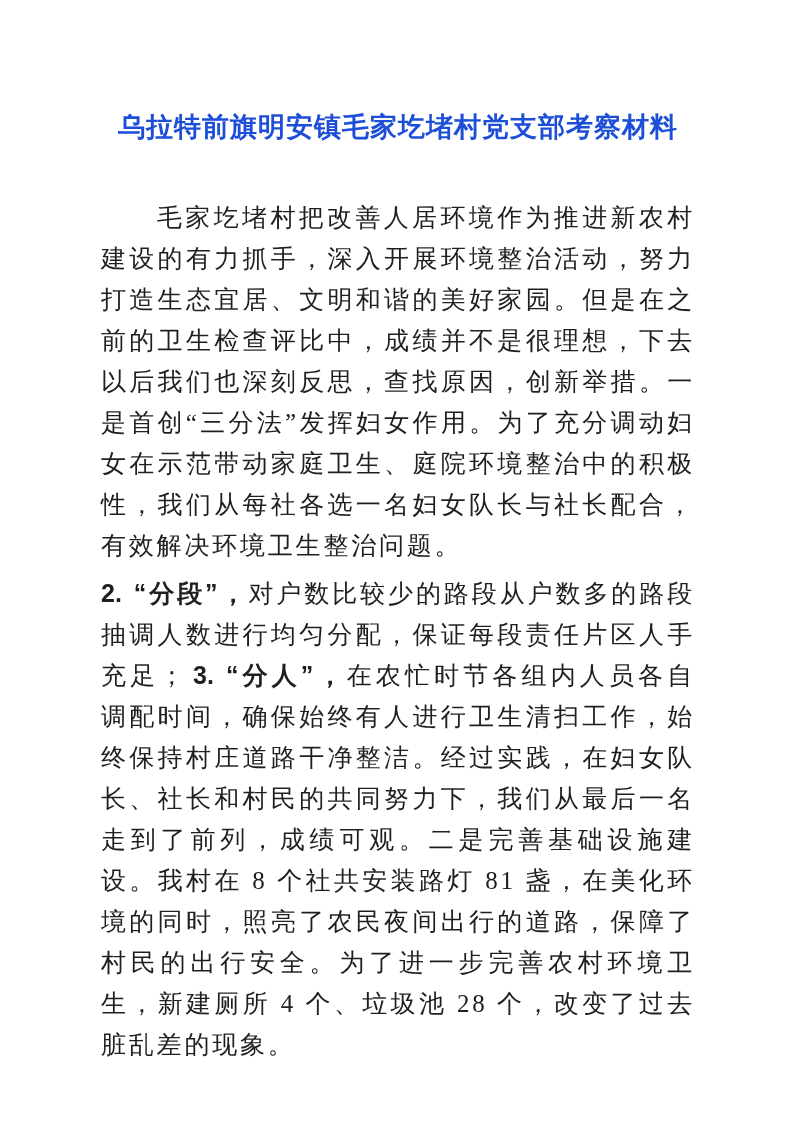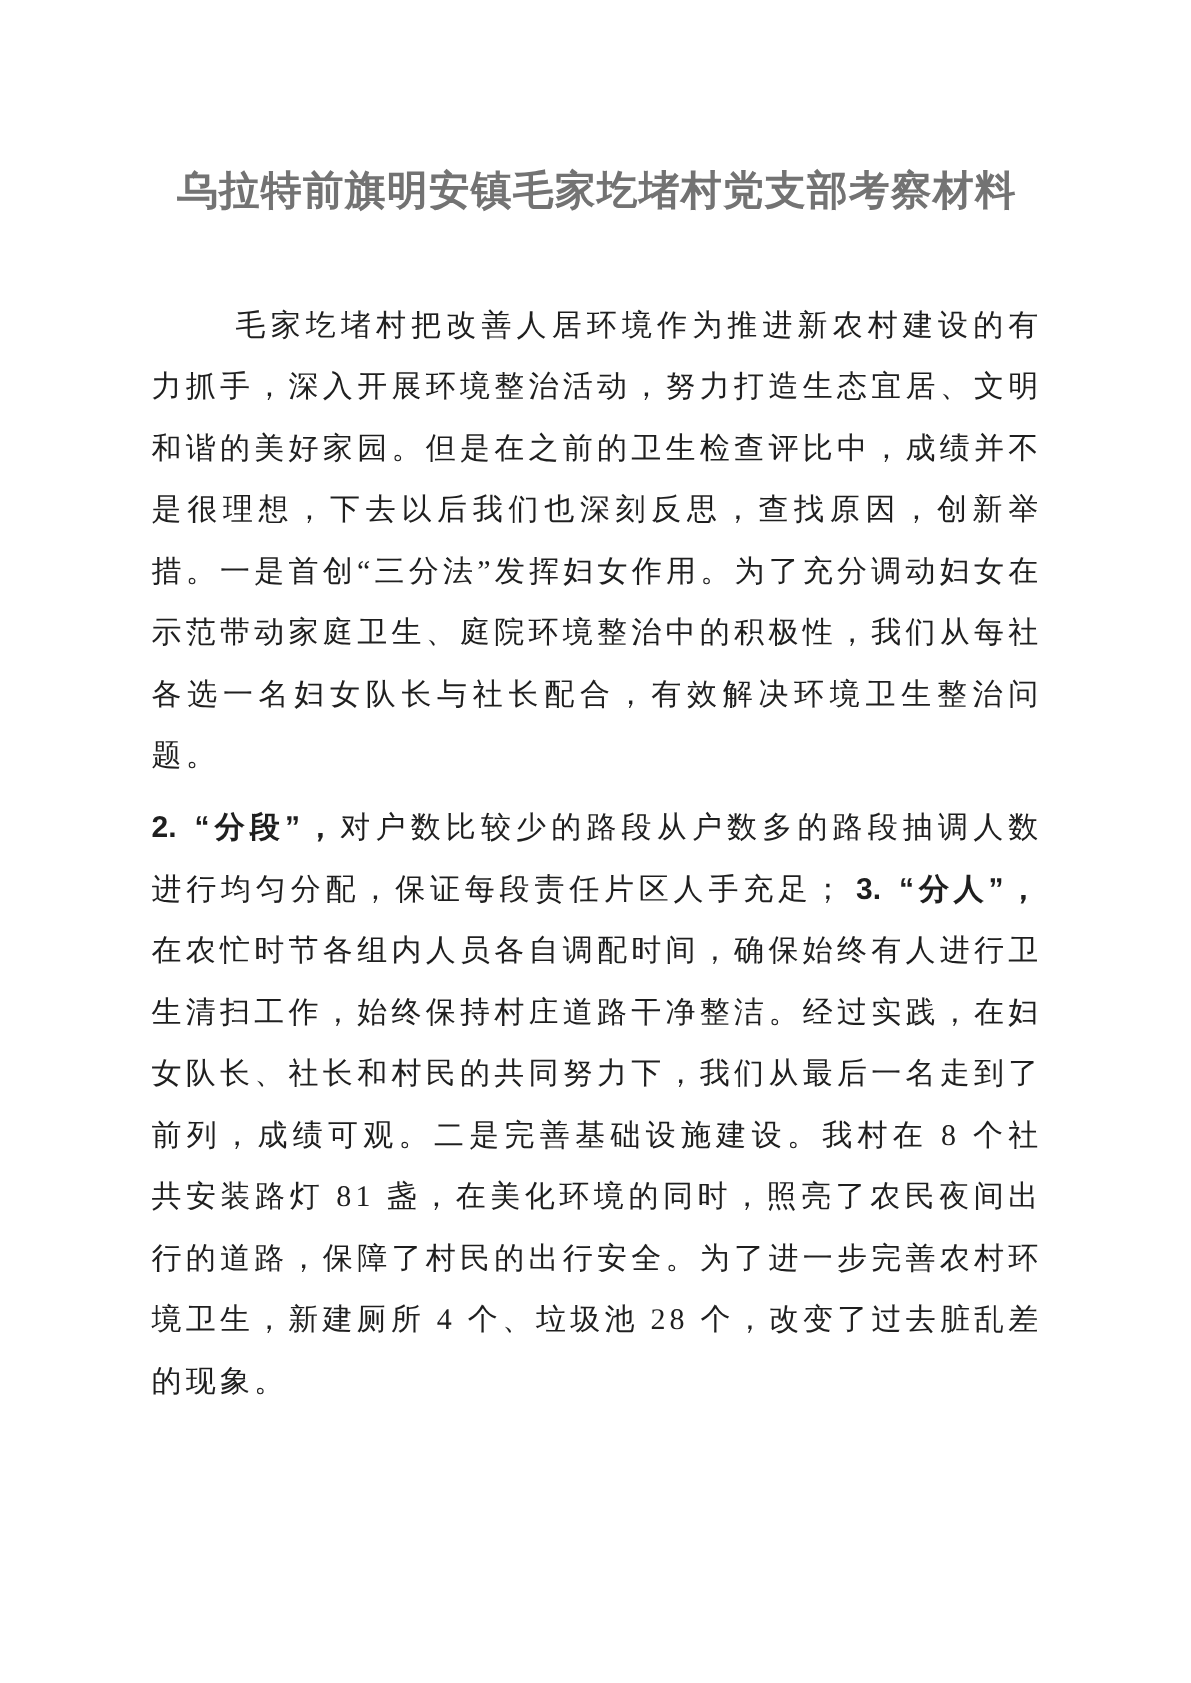"乌拉特前旗明安镇毛家圪堵村党支部考察材料" .doc-title { color: #737373 -> #1d4ed8 }
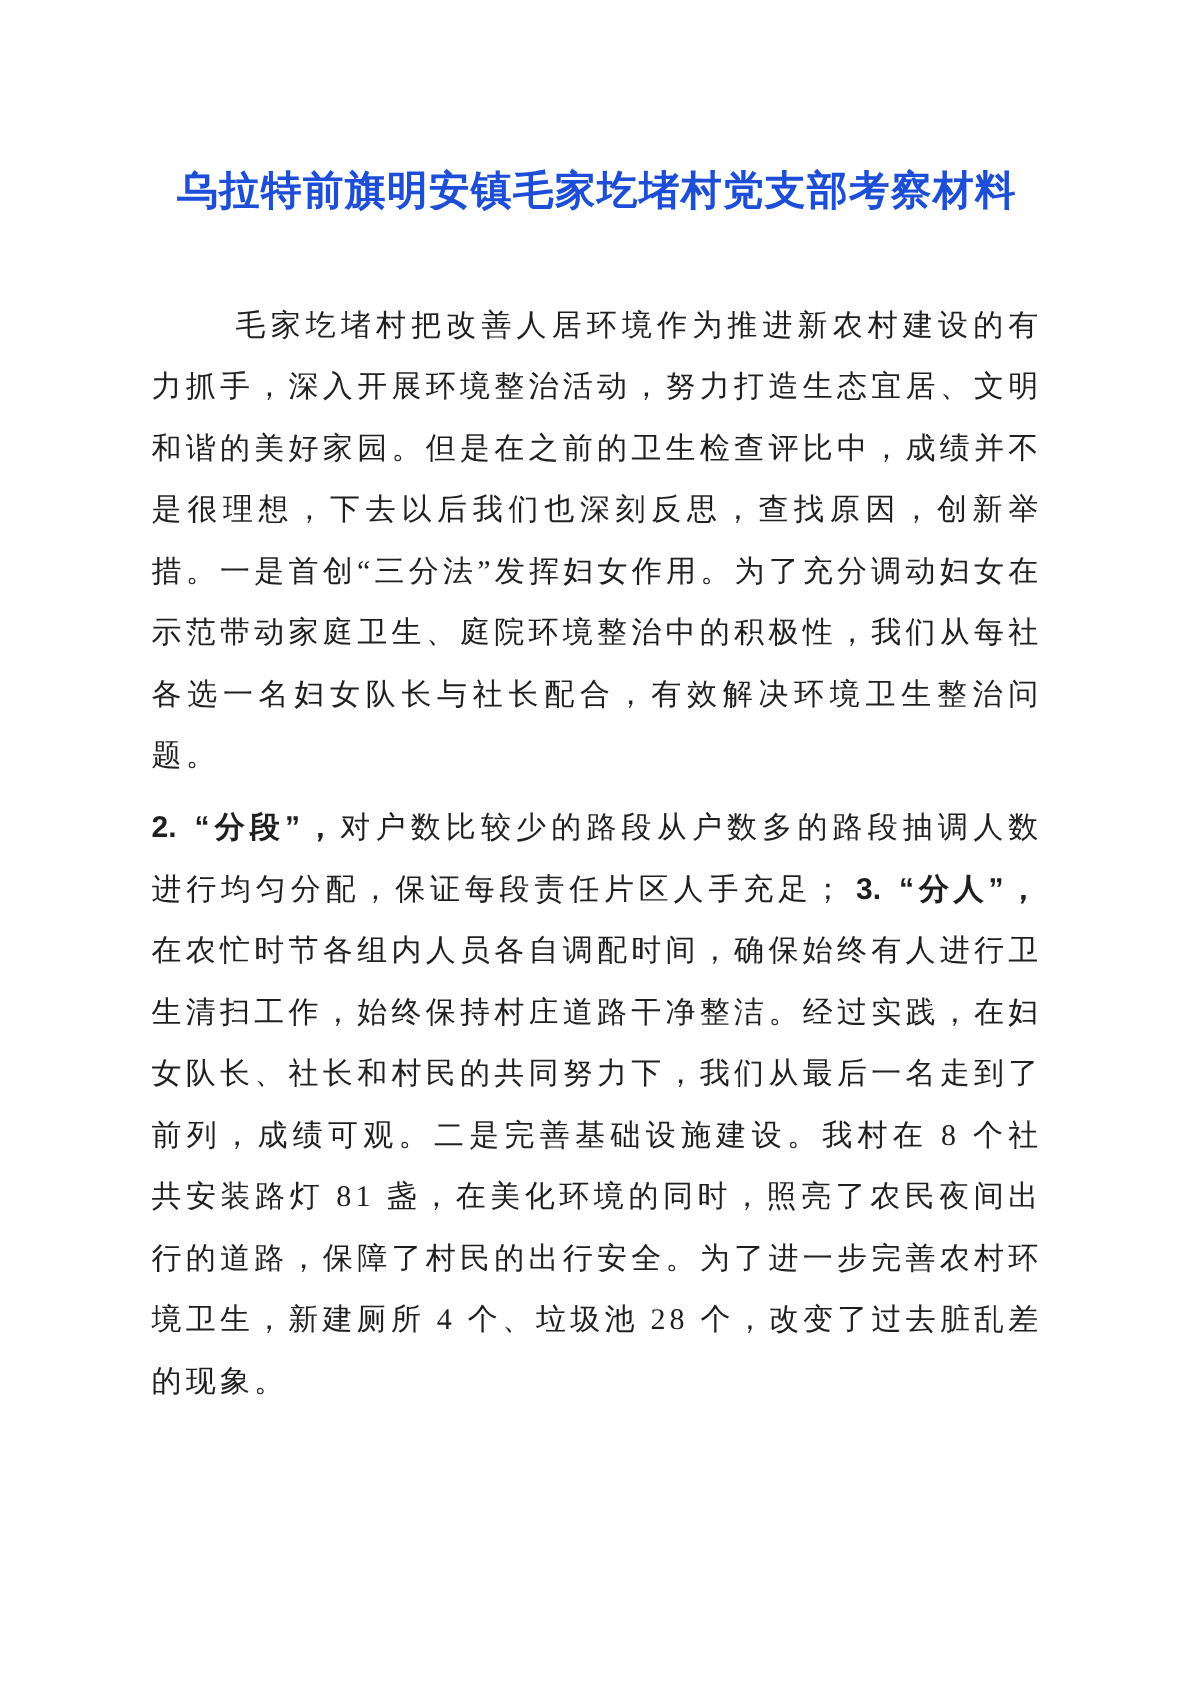"毛家圪堵村把改善人居环境作为推进新农村建设的有力抓手，深入开展环境整治活动，努力" .para { font-size: 20px -> 25px }
